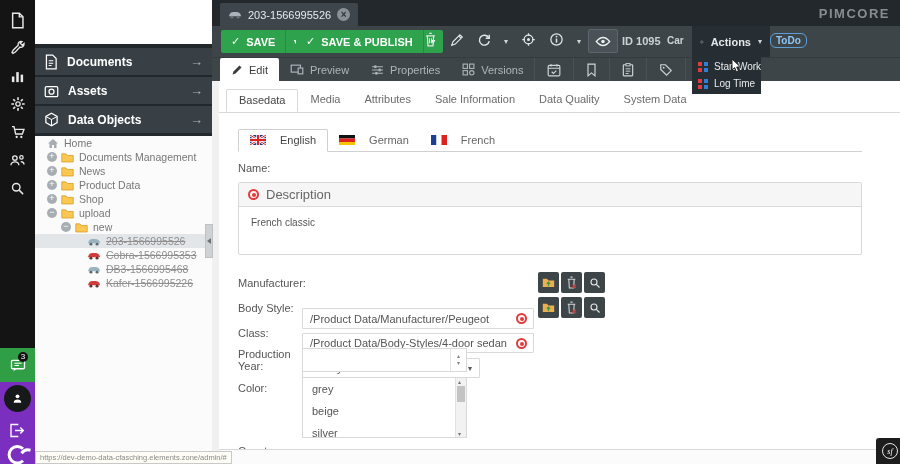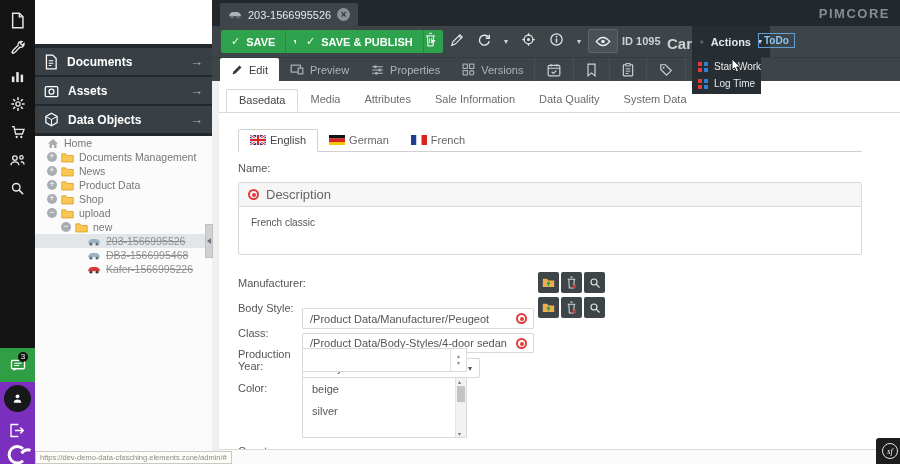"Car" .meta-type { font-size: 15px -> 10px }
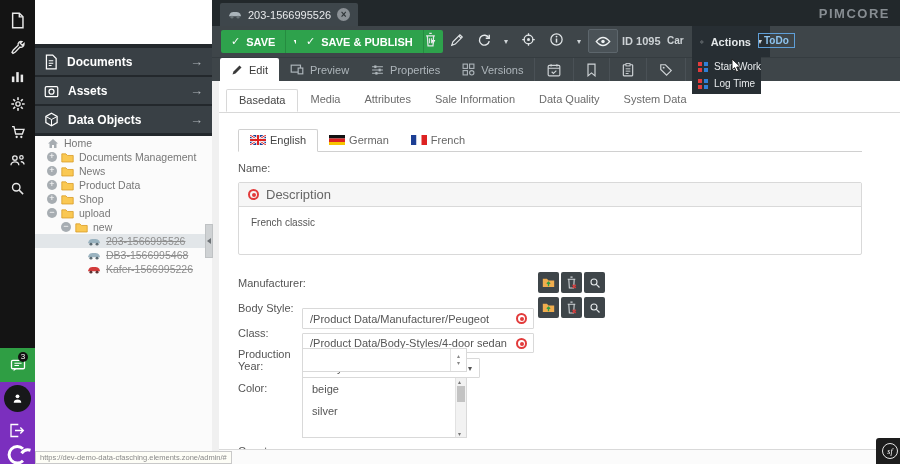"ToDo" .todo-badge { border-radius: 0 -> 6px; left: 546px -> 558px }
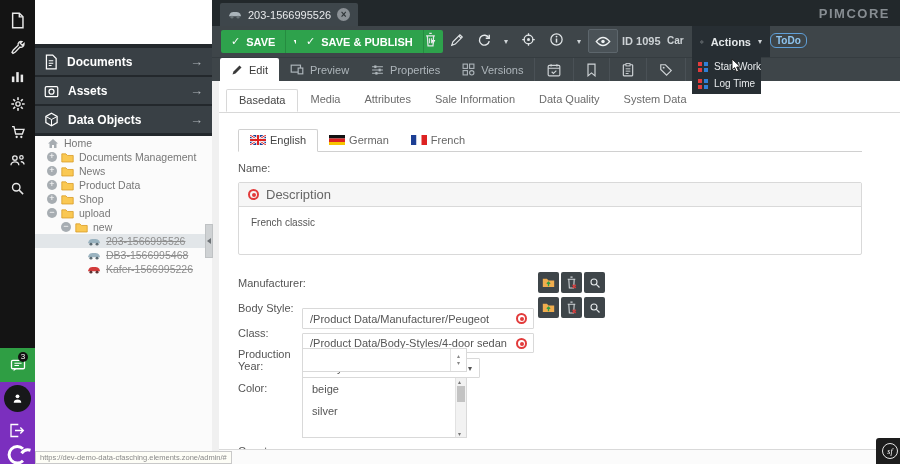"English" .ltab { gap: 4px -> 14px }
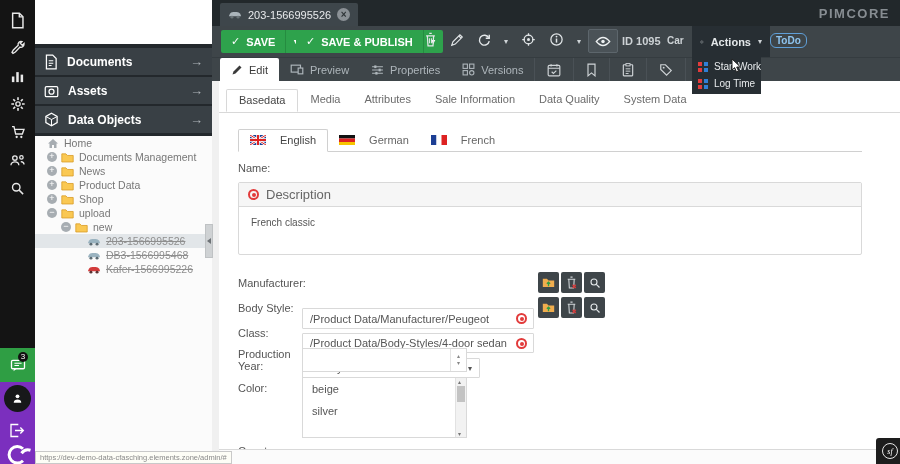"Cobra-1566995353" div.trow { html: none -> <div> <span> <svg> <path></path> <circle></circle> <circle></circle> </svg> </span> <span>Cobra-1566995353</span> </div> }
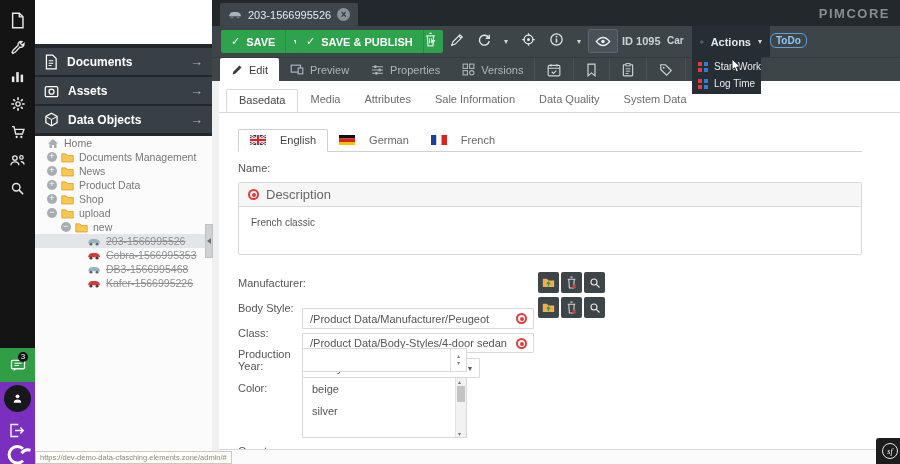"grey" div.lb-item { html: none -> <div>grey</div> }
